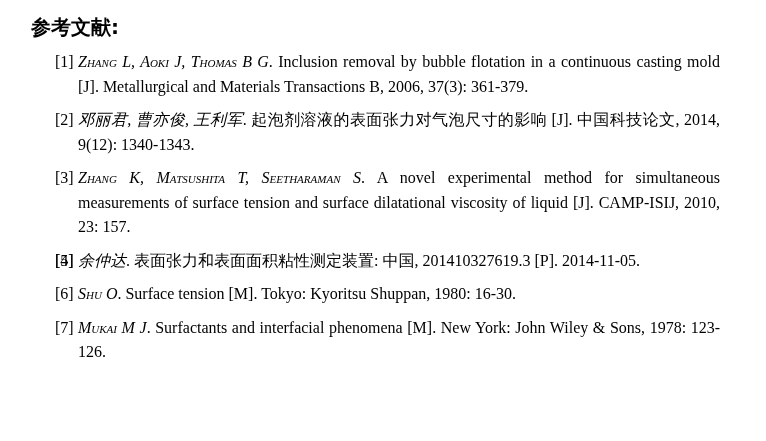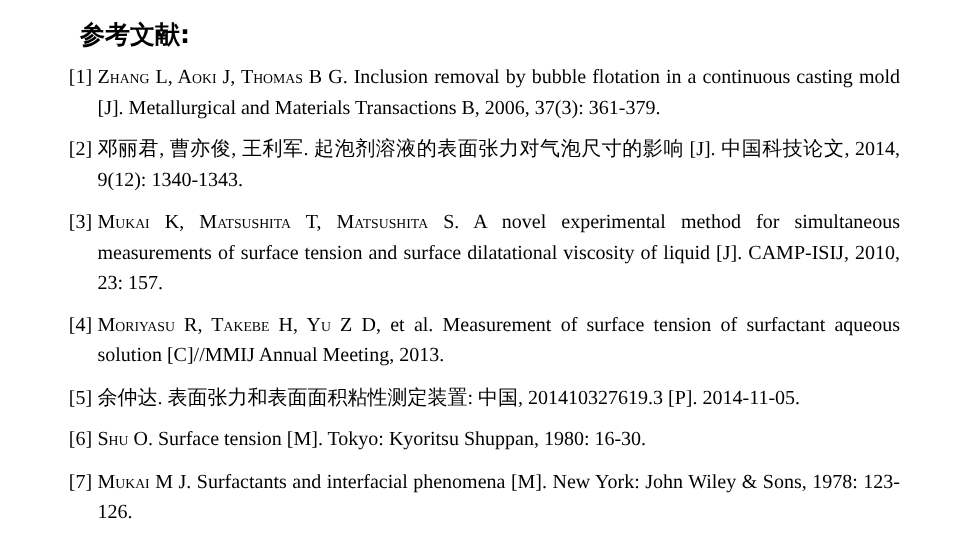"参考文献:" .title { left: 64px -> 31px }
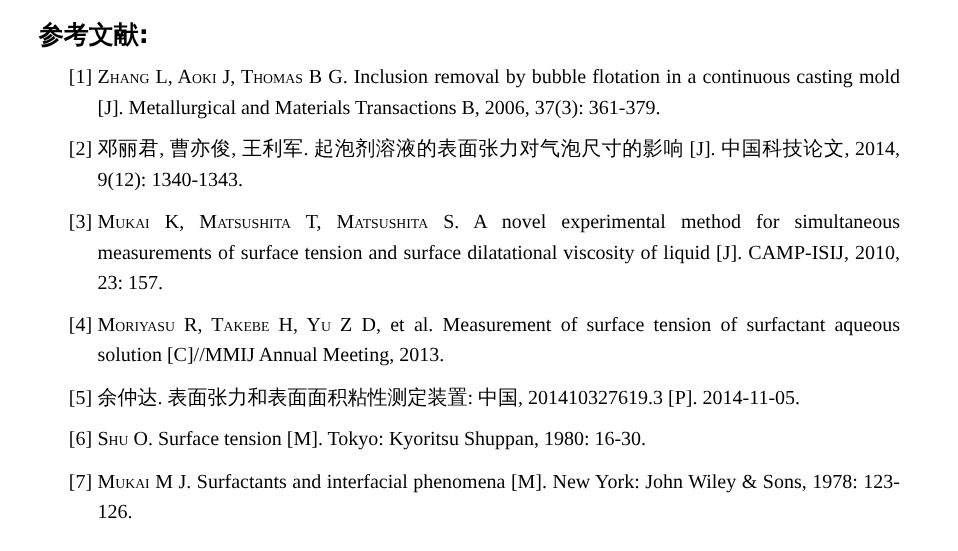"Zhang L, Aoki J, Thomas" .sc { font-style: none -> italic }
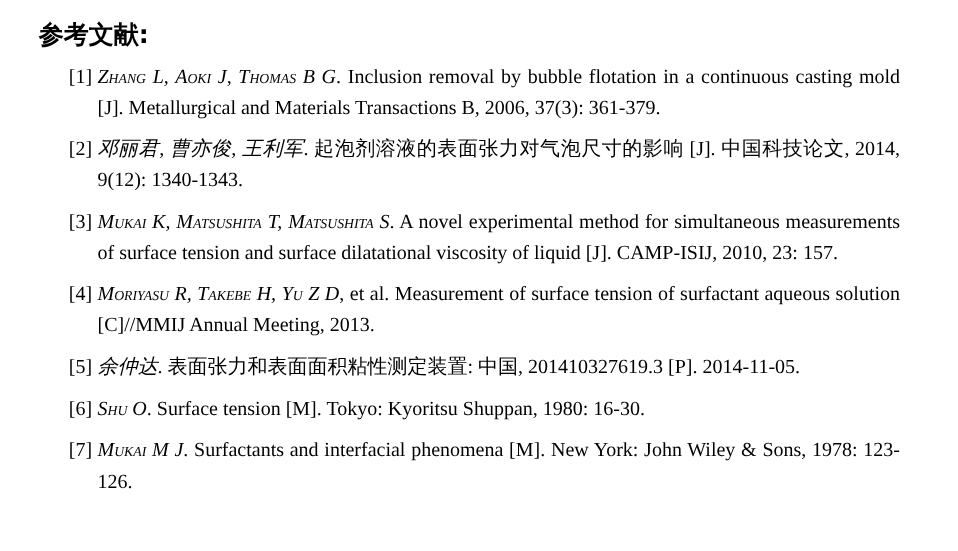"Mukai K, Matsushita T, Matsushita" span.sc { text: Mukai K, Matsushita T, Matsushita -> Zhang K, Matsushita T, Seetharaman }
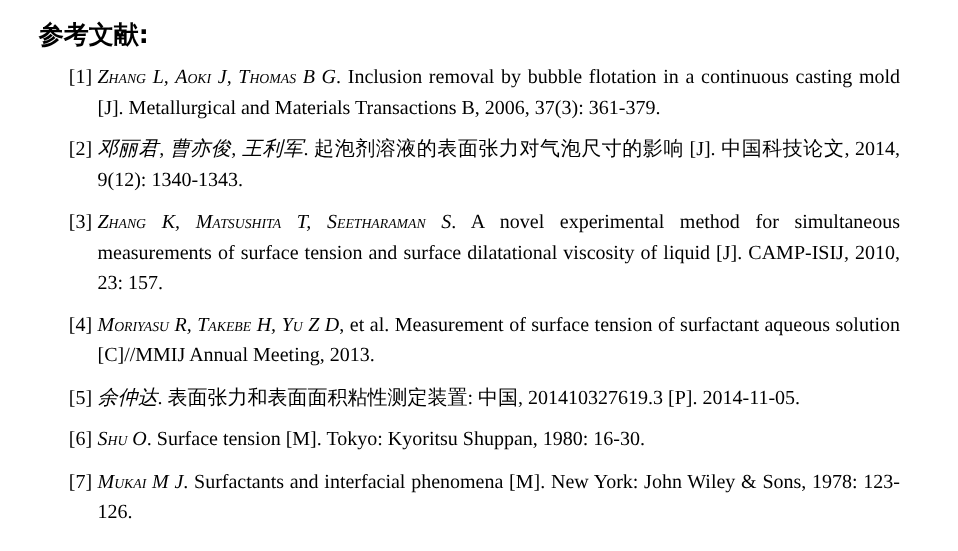"Moriyasu R, Takebe H, Yu" span.ref-body { html: <span><span>Moriyasu R, Takebe H, Yu Z D</span><span>, et al. Measurement of surface tension of surfactant aqueous solution [C]//MMIJ Annual Meeting, 2013.</span></span> -> none }
